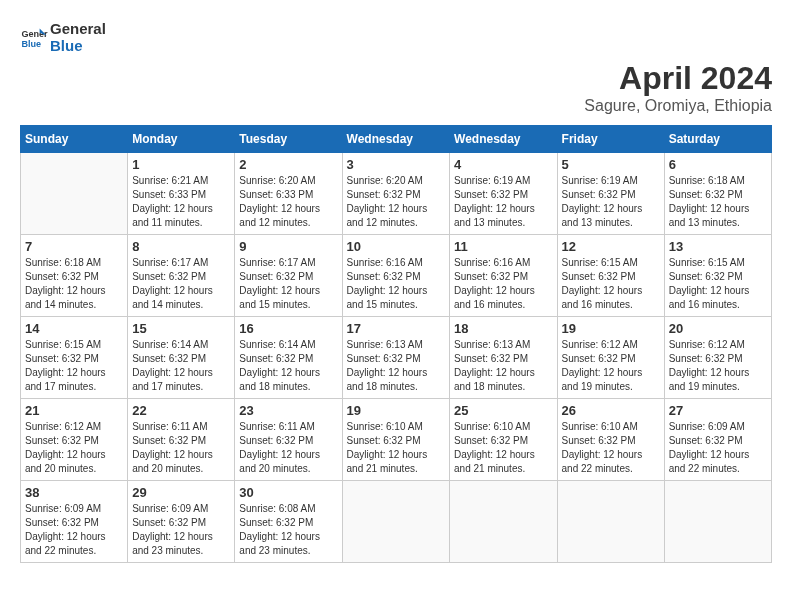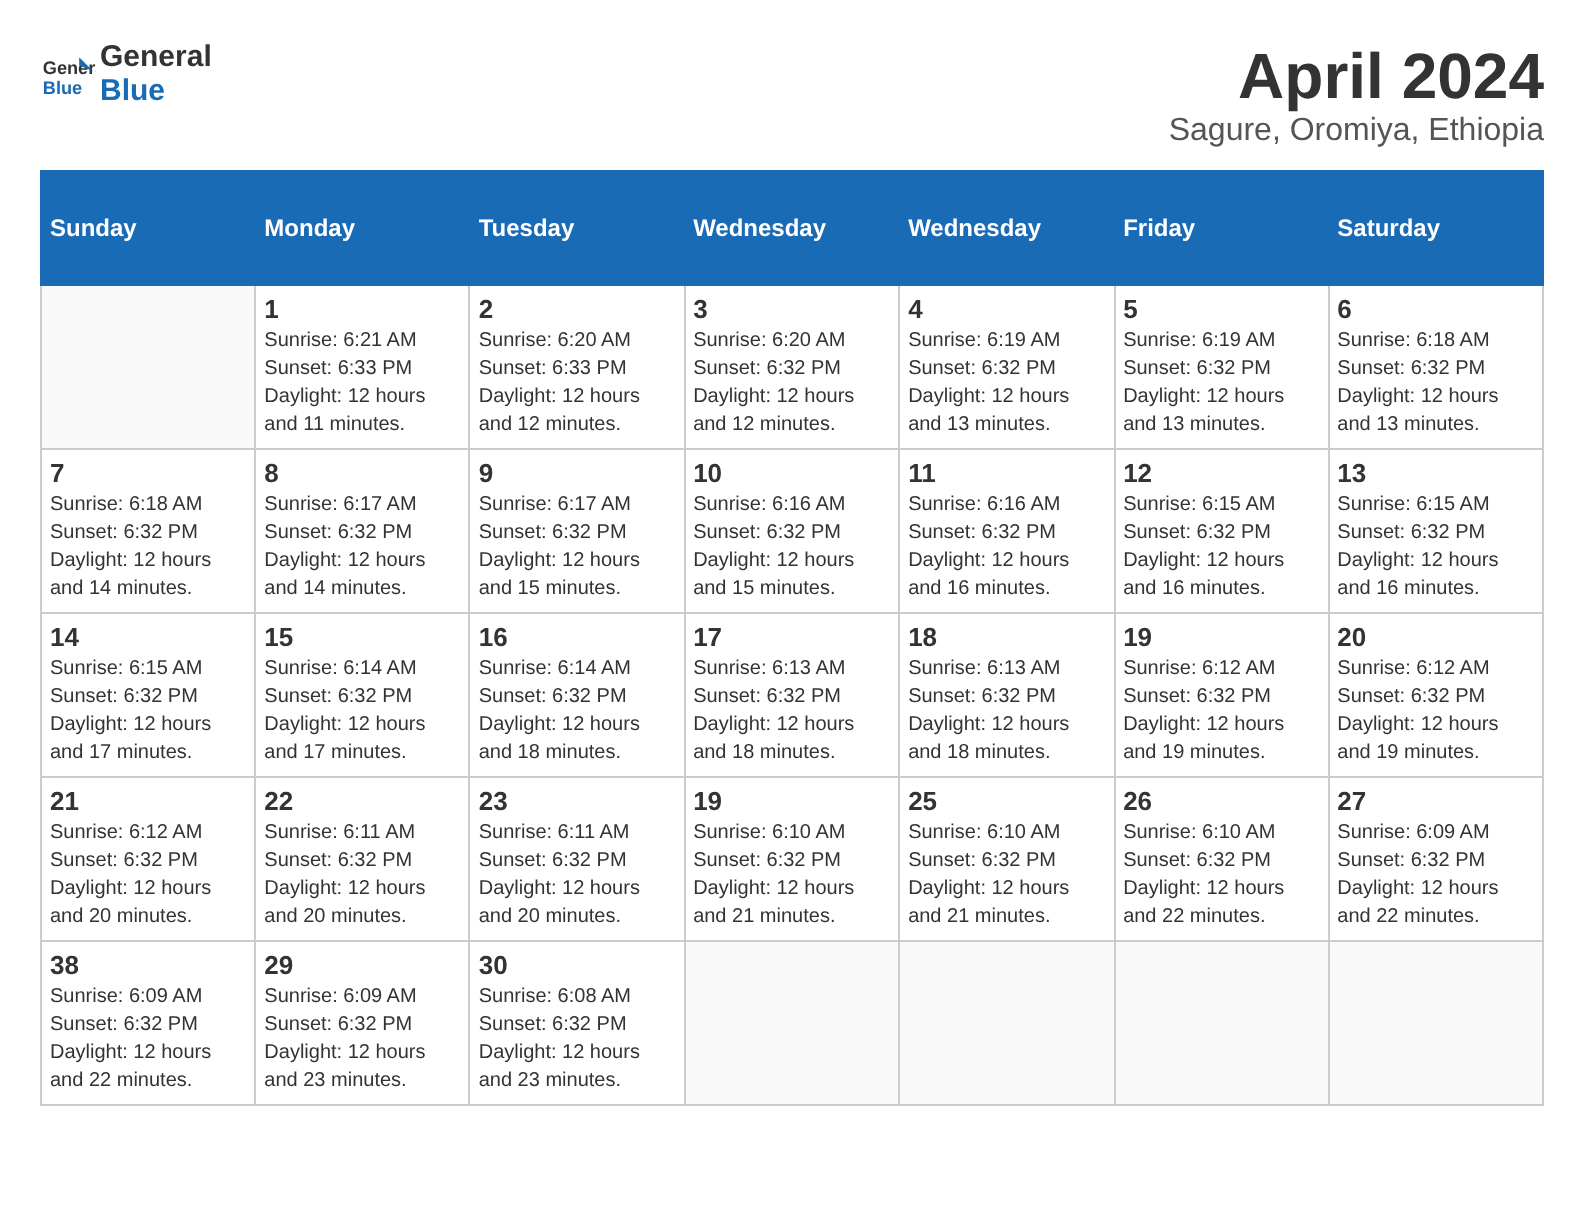"April 2024" .title-block { margin-top: none -> 40px }
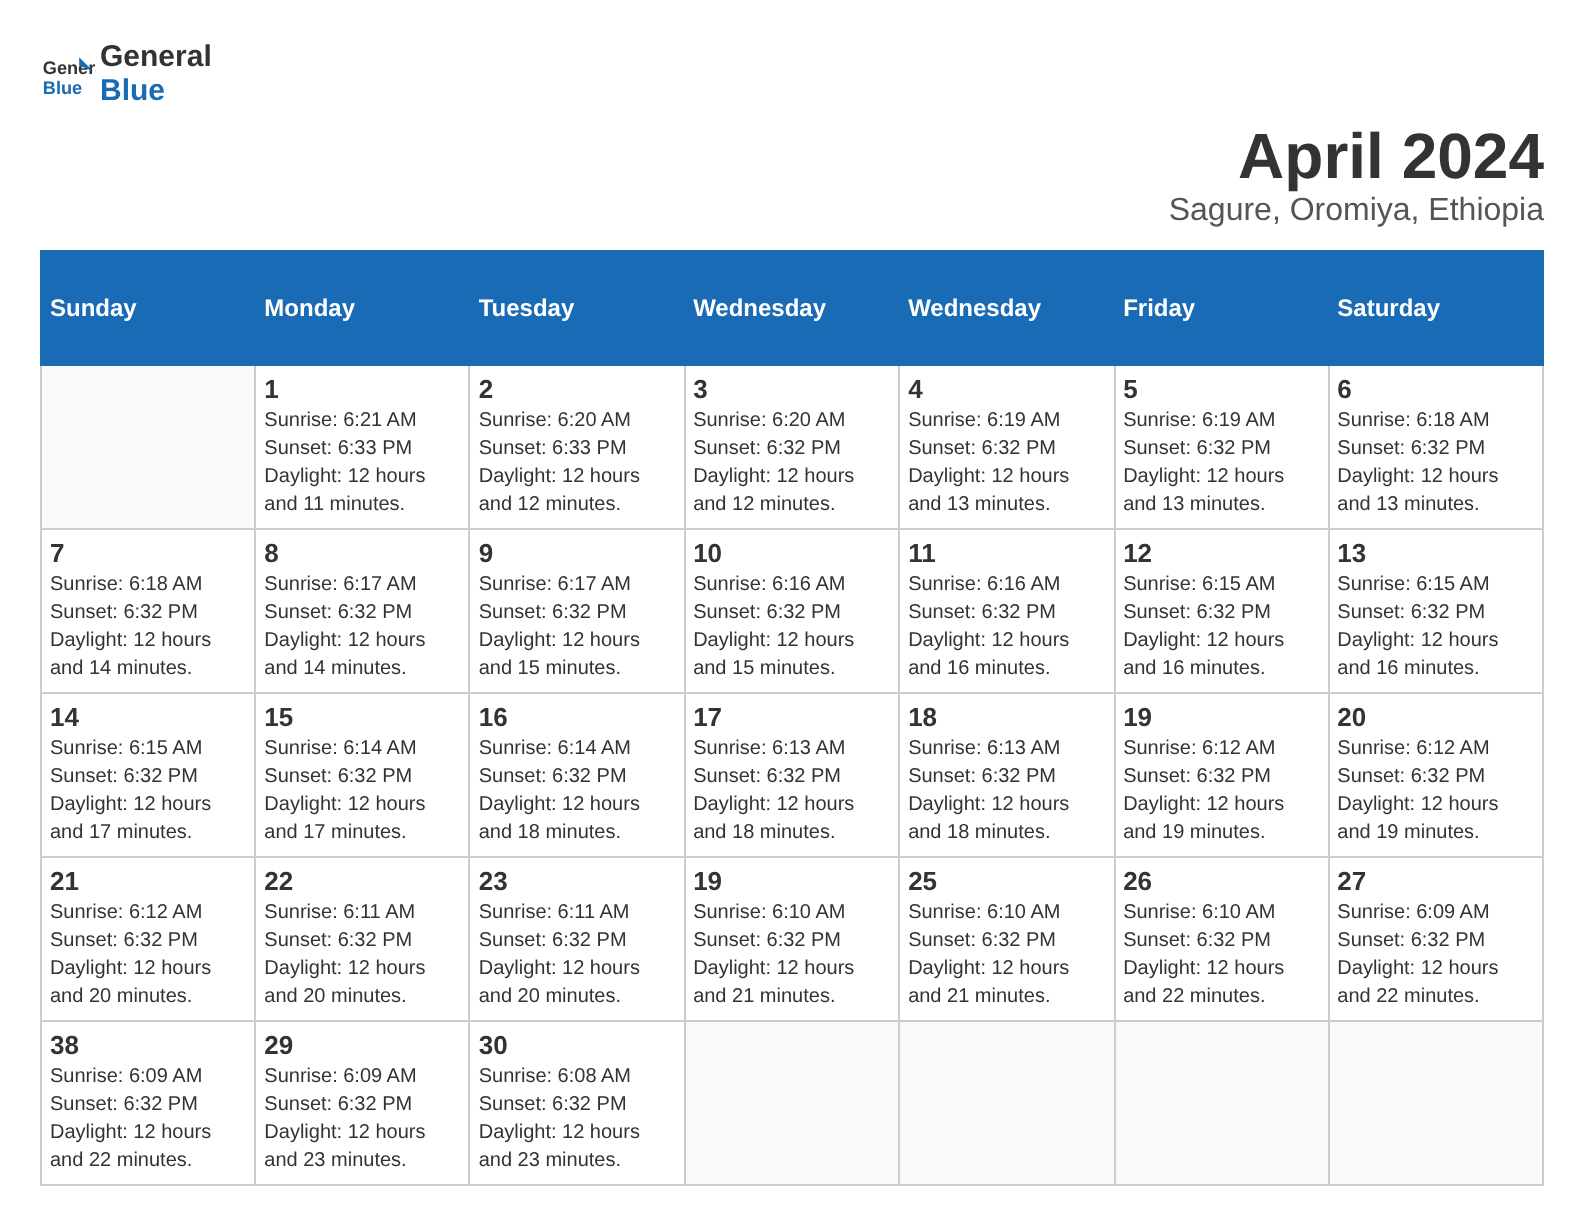"Sunday" .calendar th { padding: 21px 4px -> 6px 4px }
